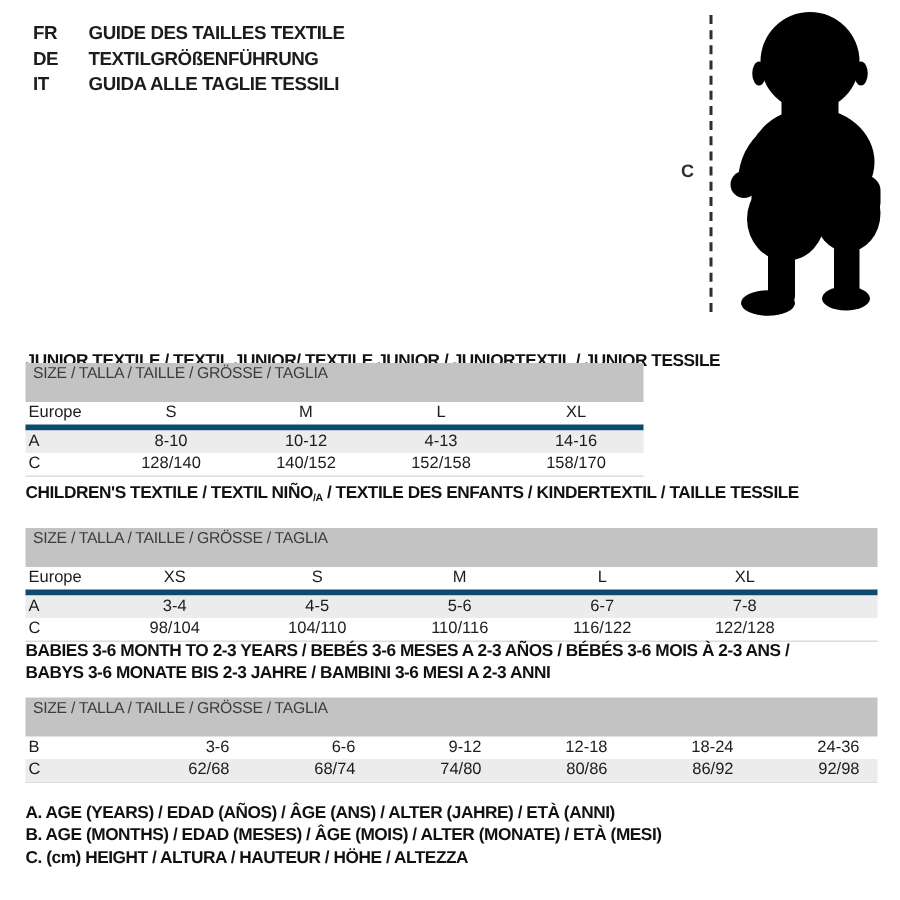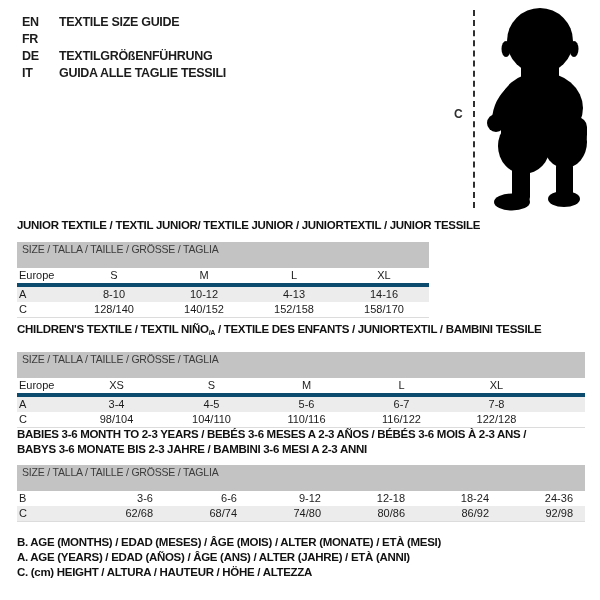"EN" div.lang-row { html: <div> <span>EN</span> <span>TEXTILE SIZE GUIDE</span> </div> -> none }
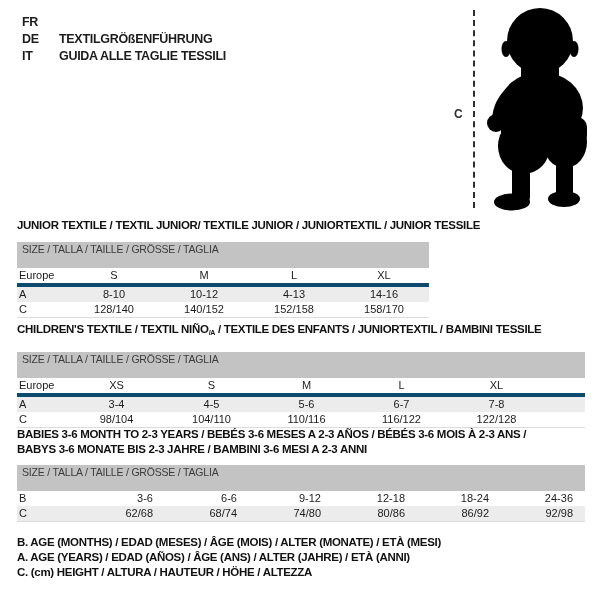"GUIDE DES TAILLES TEXTILE" span.lang-label { html: none -> <span>GUIDE DES TAILLES TEXTILE</span> }
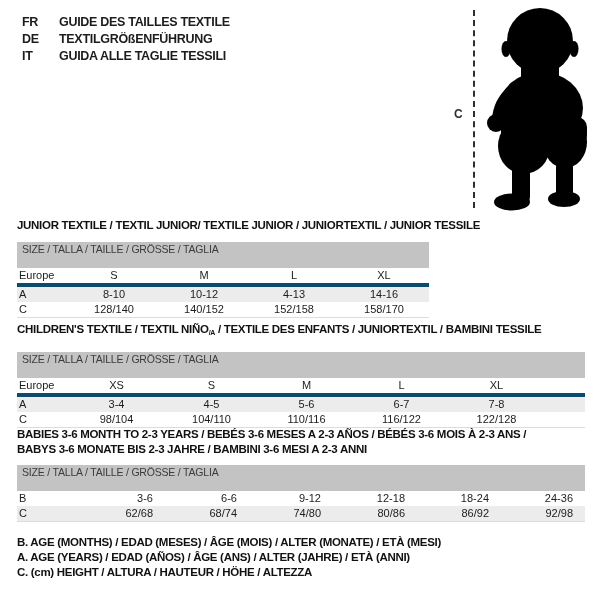"JUNIOR TEXTILE / TEXTIL JUNIOR/" div.sec-title { top: 219px -> 235px }
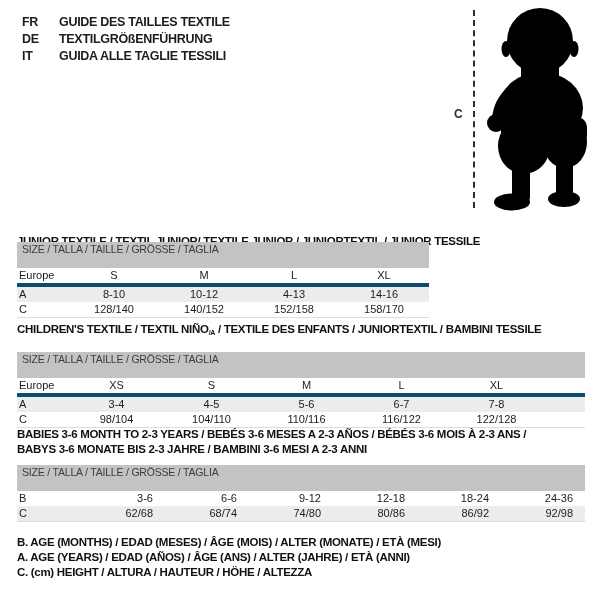"/ TEXTILE DES ENFANTS /" span { text: JUNIORTEXTIL / BAMBINI -> KINDERTEXTIL / TAILLE }
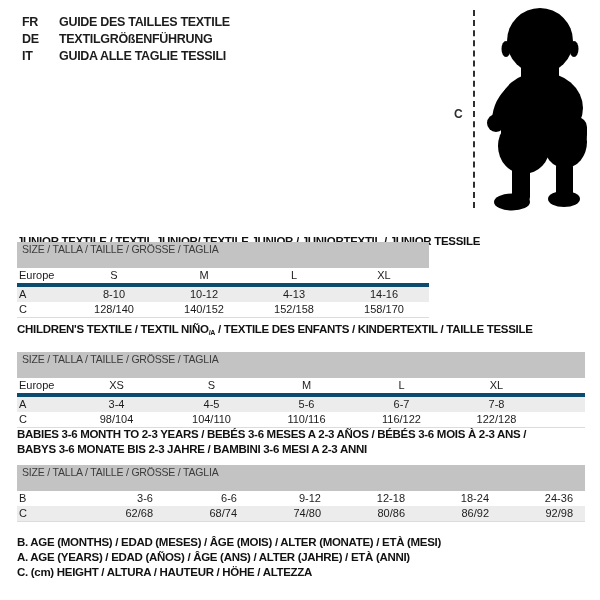"B. AGE (MONTHS) / EDAD" div { order: before "A. AGE (YEARS) / EDAD" -> after "A. AGE (YEARS) / EDAD" }
